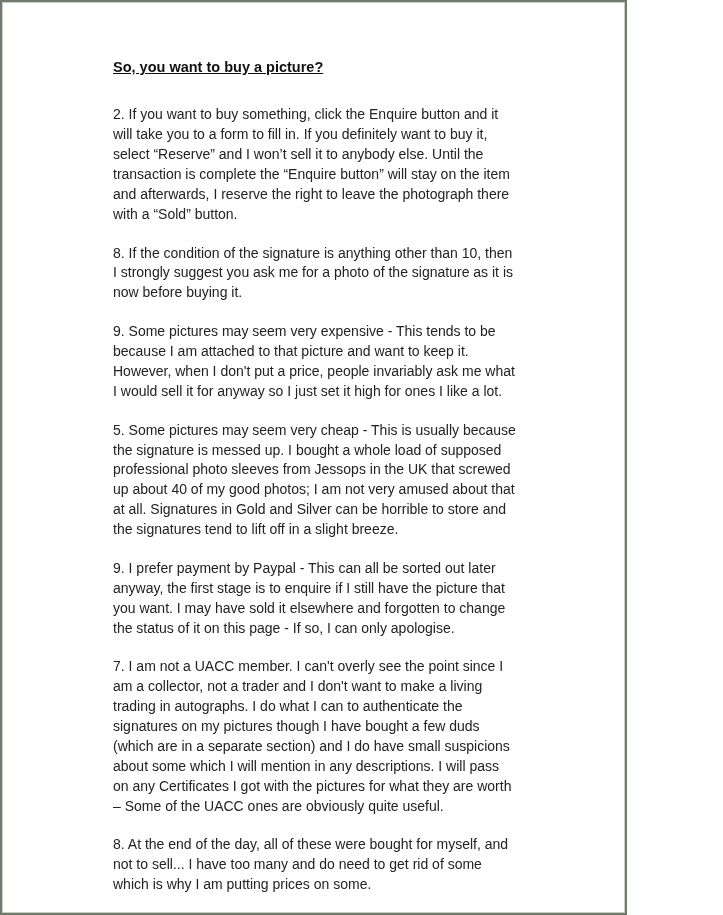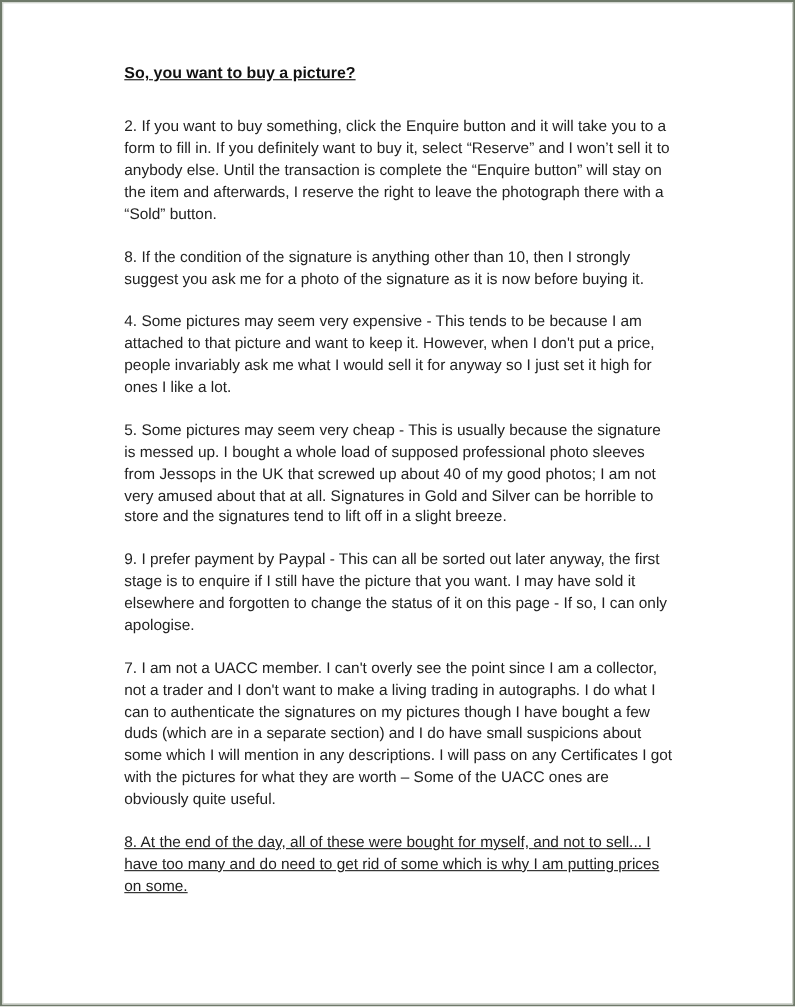"So, you want to buy" .page-frame { width: 723px -> 627px }
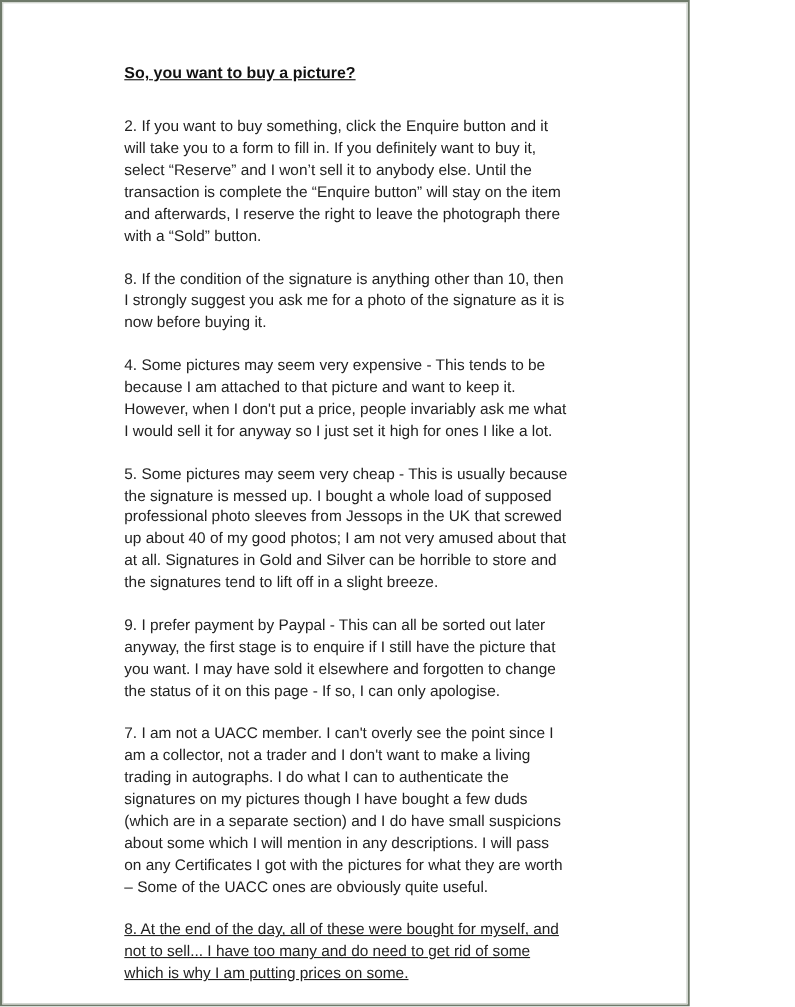"4. Some pictures may seem" p.para { text: 4 -> 9 }
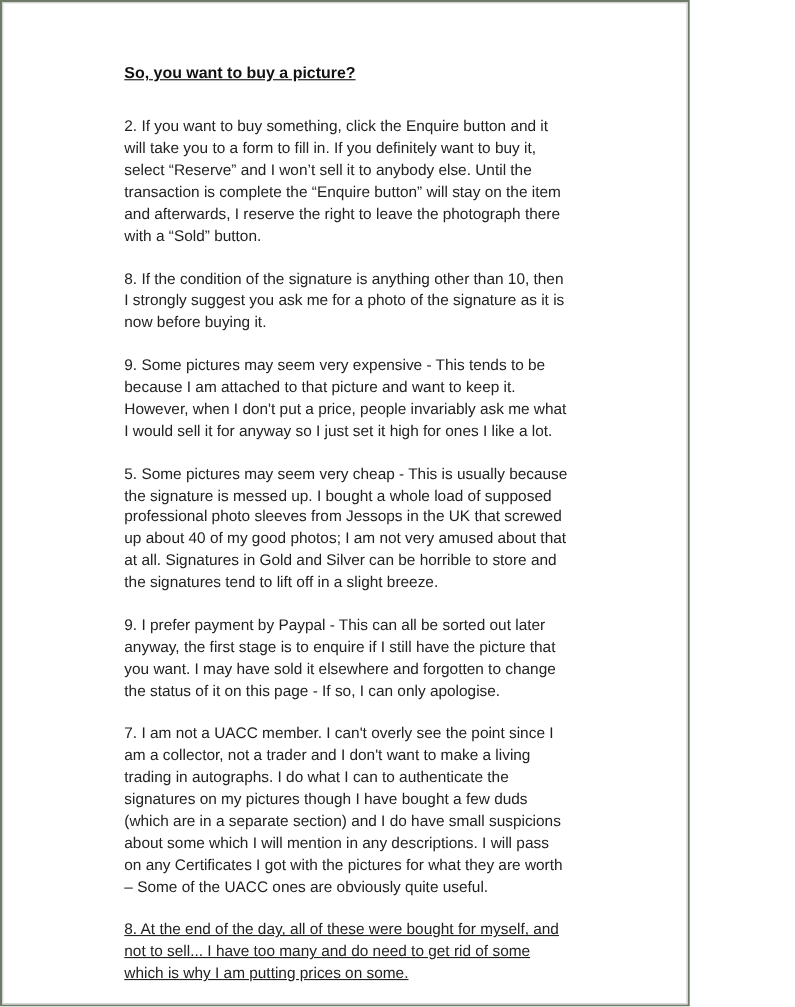"8. At the end of" .para:last-child { text-decoration: underline -> none }
